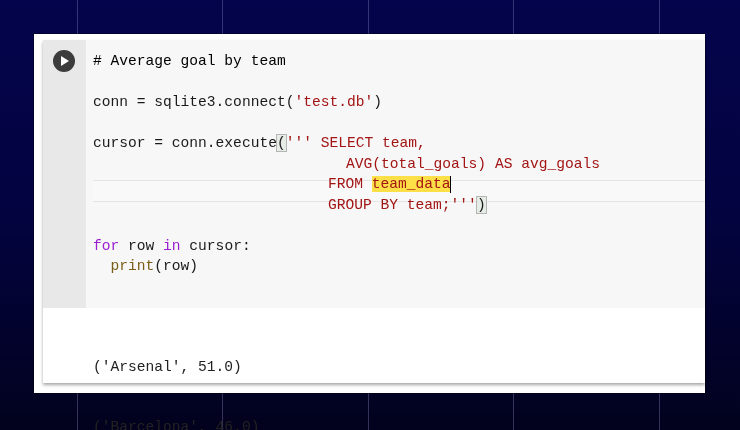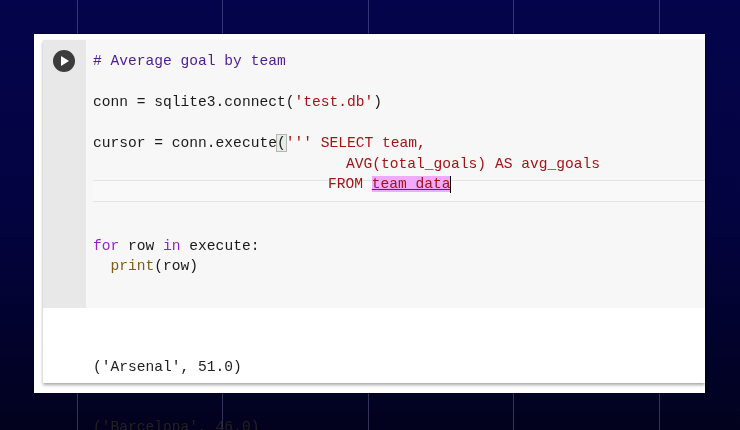"# Average goal by team" .cm { color: #4c1d95 -> #000000 }
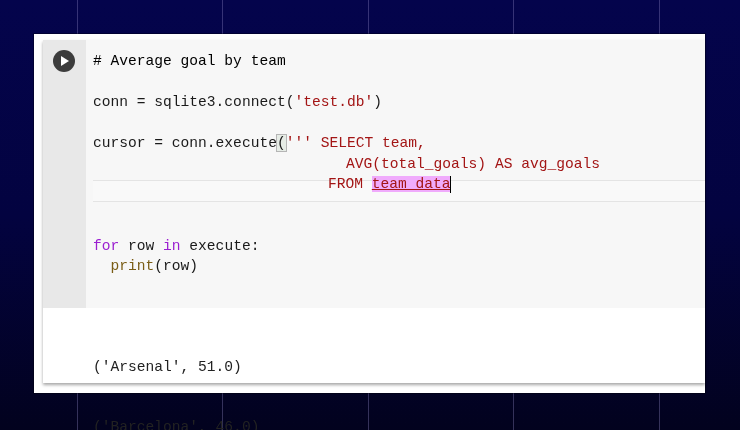"team_data" .sel { background: #f0abfc -> #fde047; text-decoration: underline -> none }
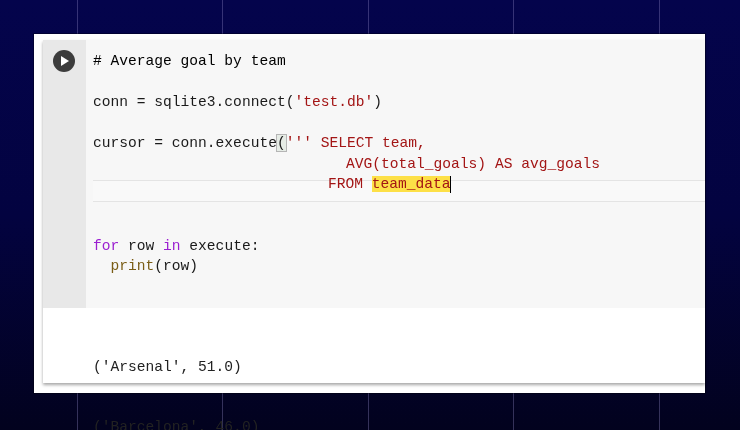"GROUP BY team;''')" div.line { html: none -> <div><span>GROUP BY team;'''</span><span>)</span></div> }
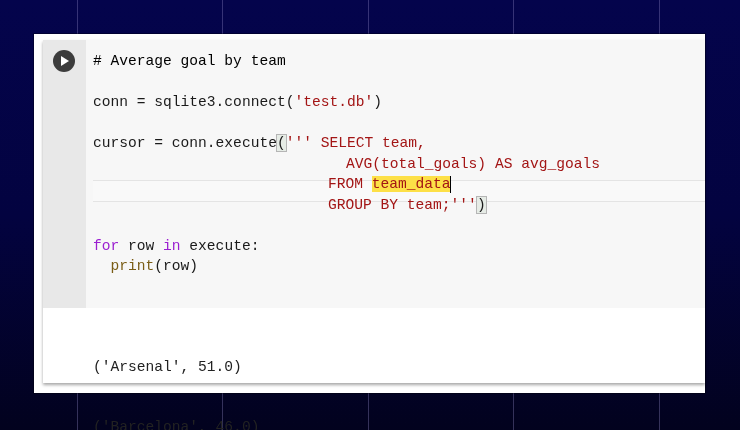"execute:" span { text: execute -> cursor }
